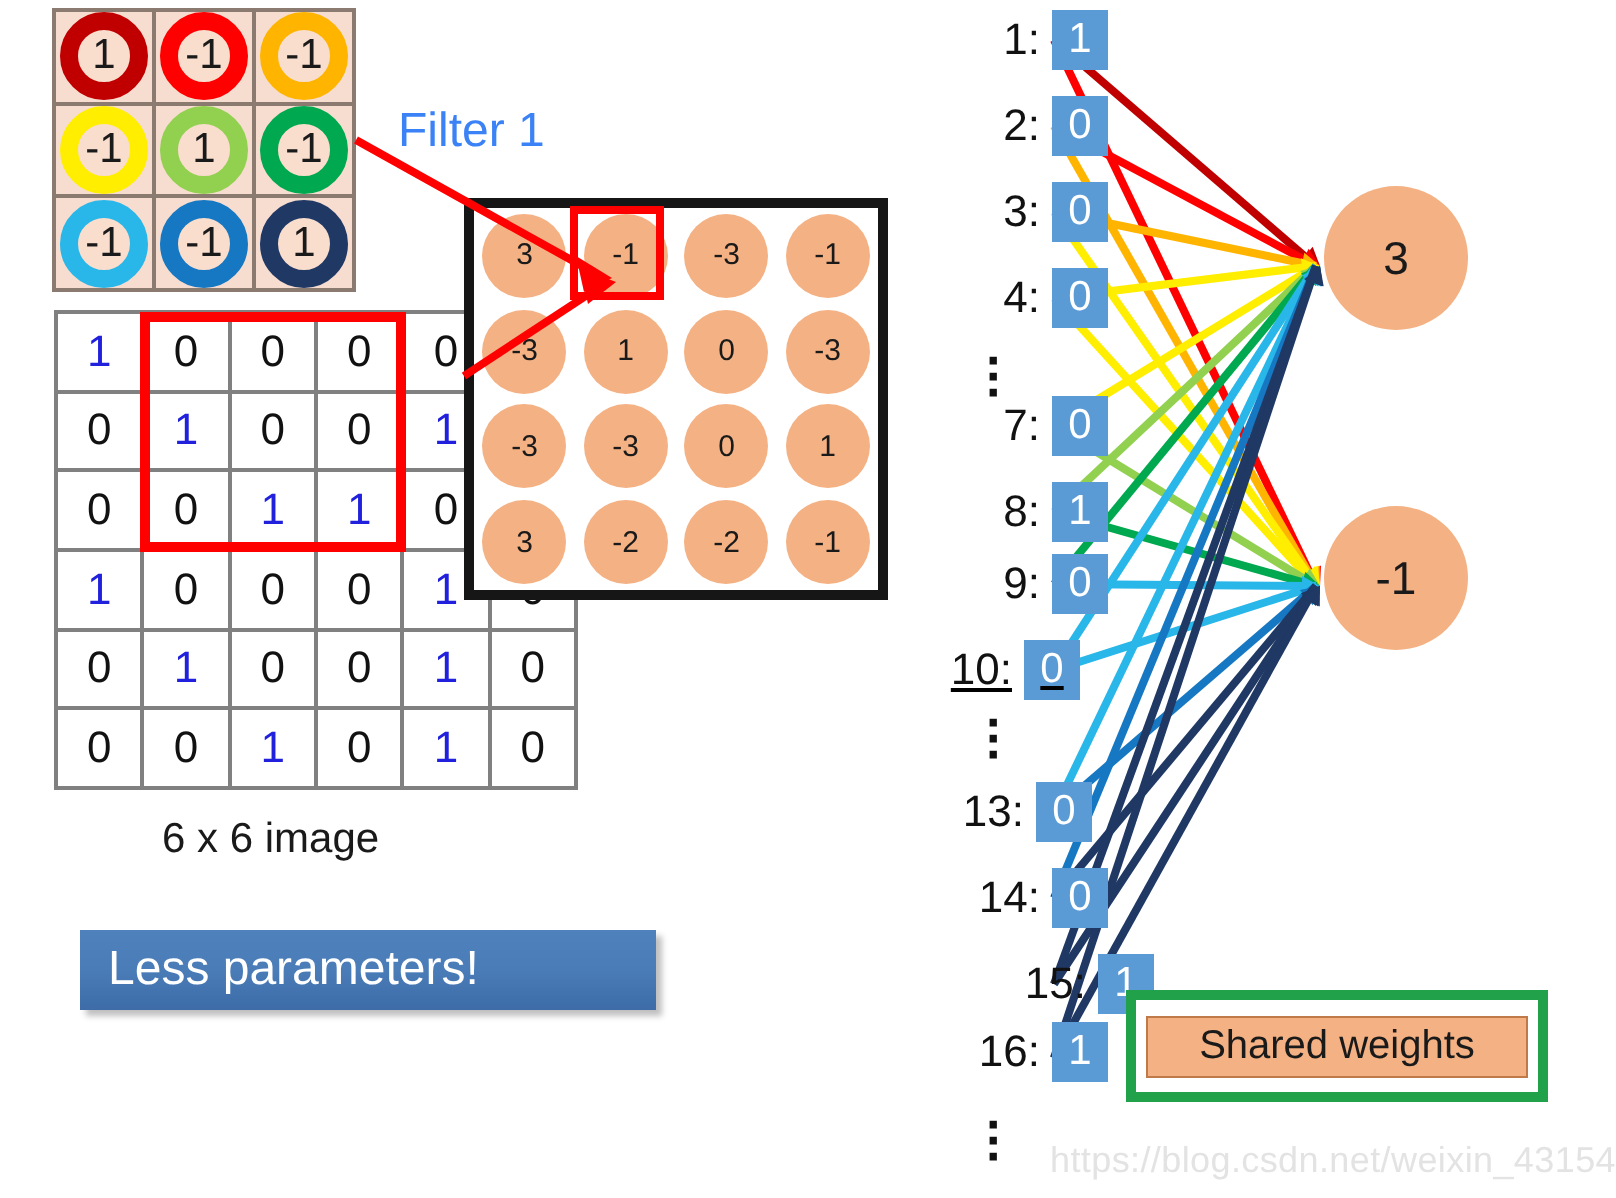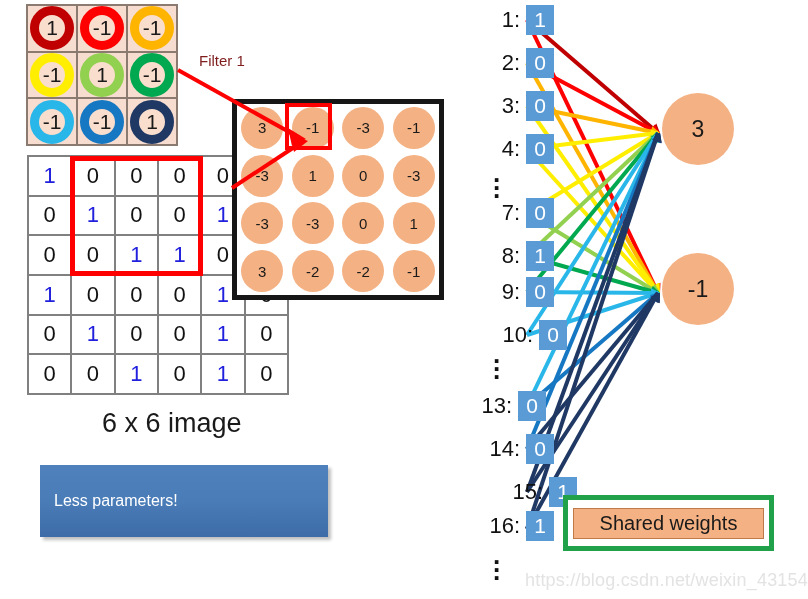"Filter 1" #filter-label { color: #7f1d1d -> #3b82f6; font-size: 15px -> 24px }
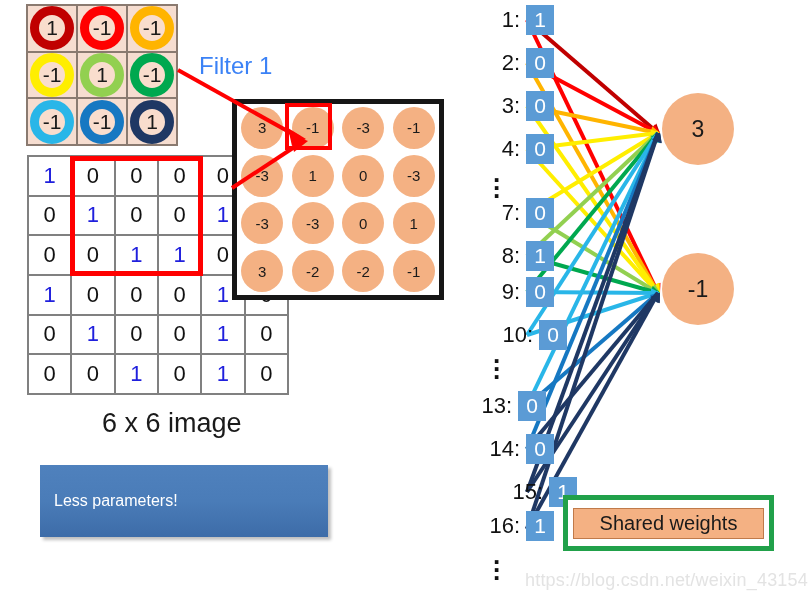"10:" div.in-row { left: 491px -> 464px; text-decoration: none -> underline }
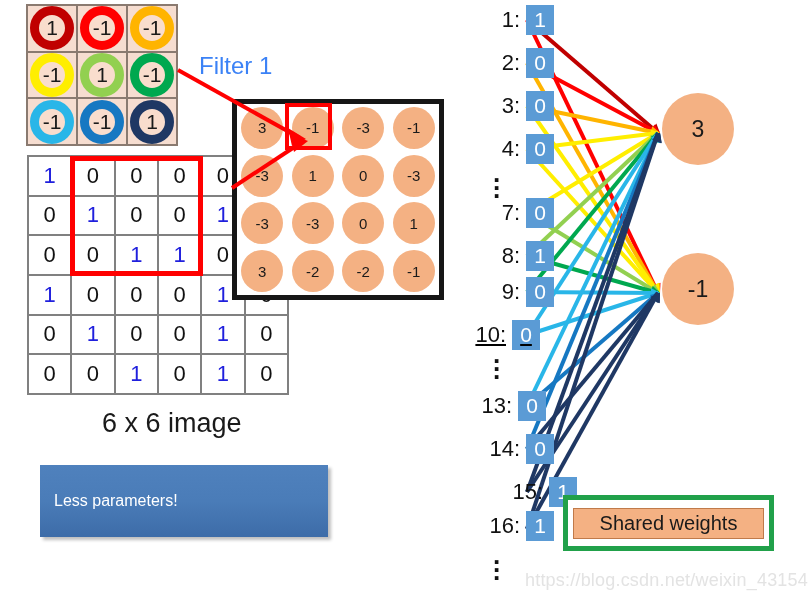"6 x 6 image" #image-caption { font-size: 27px -> 21px; left: 102px -> 81px }
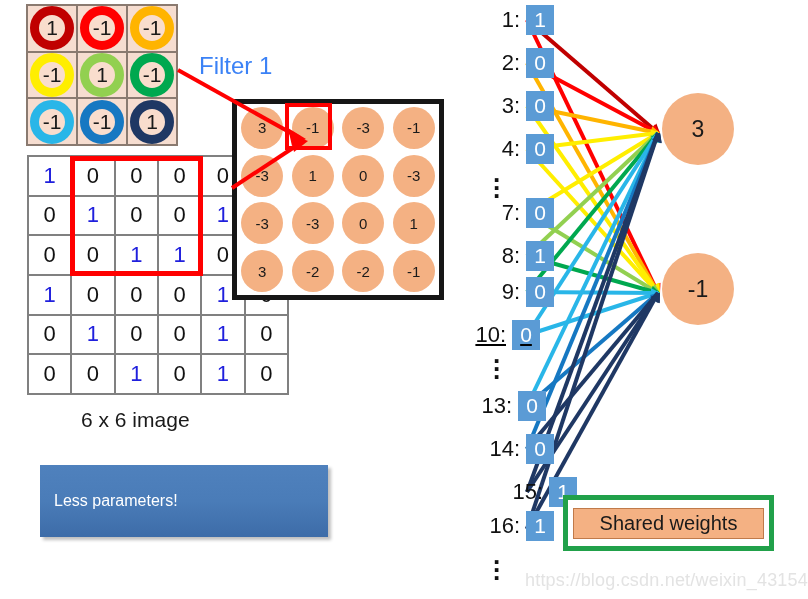"Less parameters!" .callout { font-size: 16px -> 24px; padding: 16px 14px -> 0 14px }
